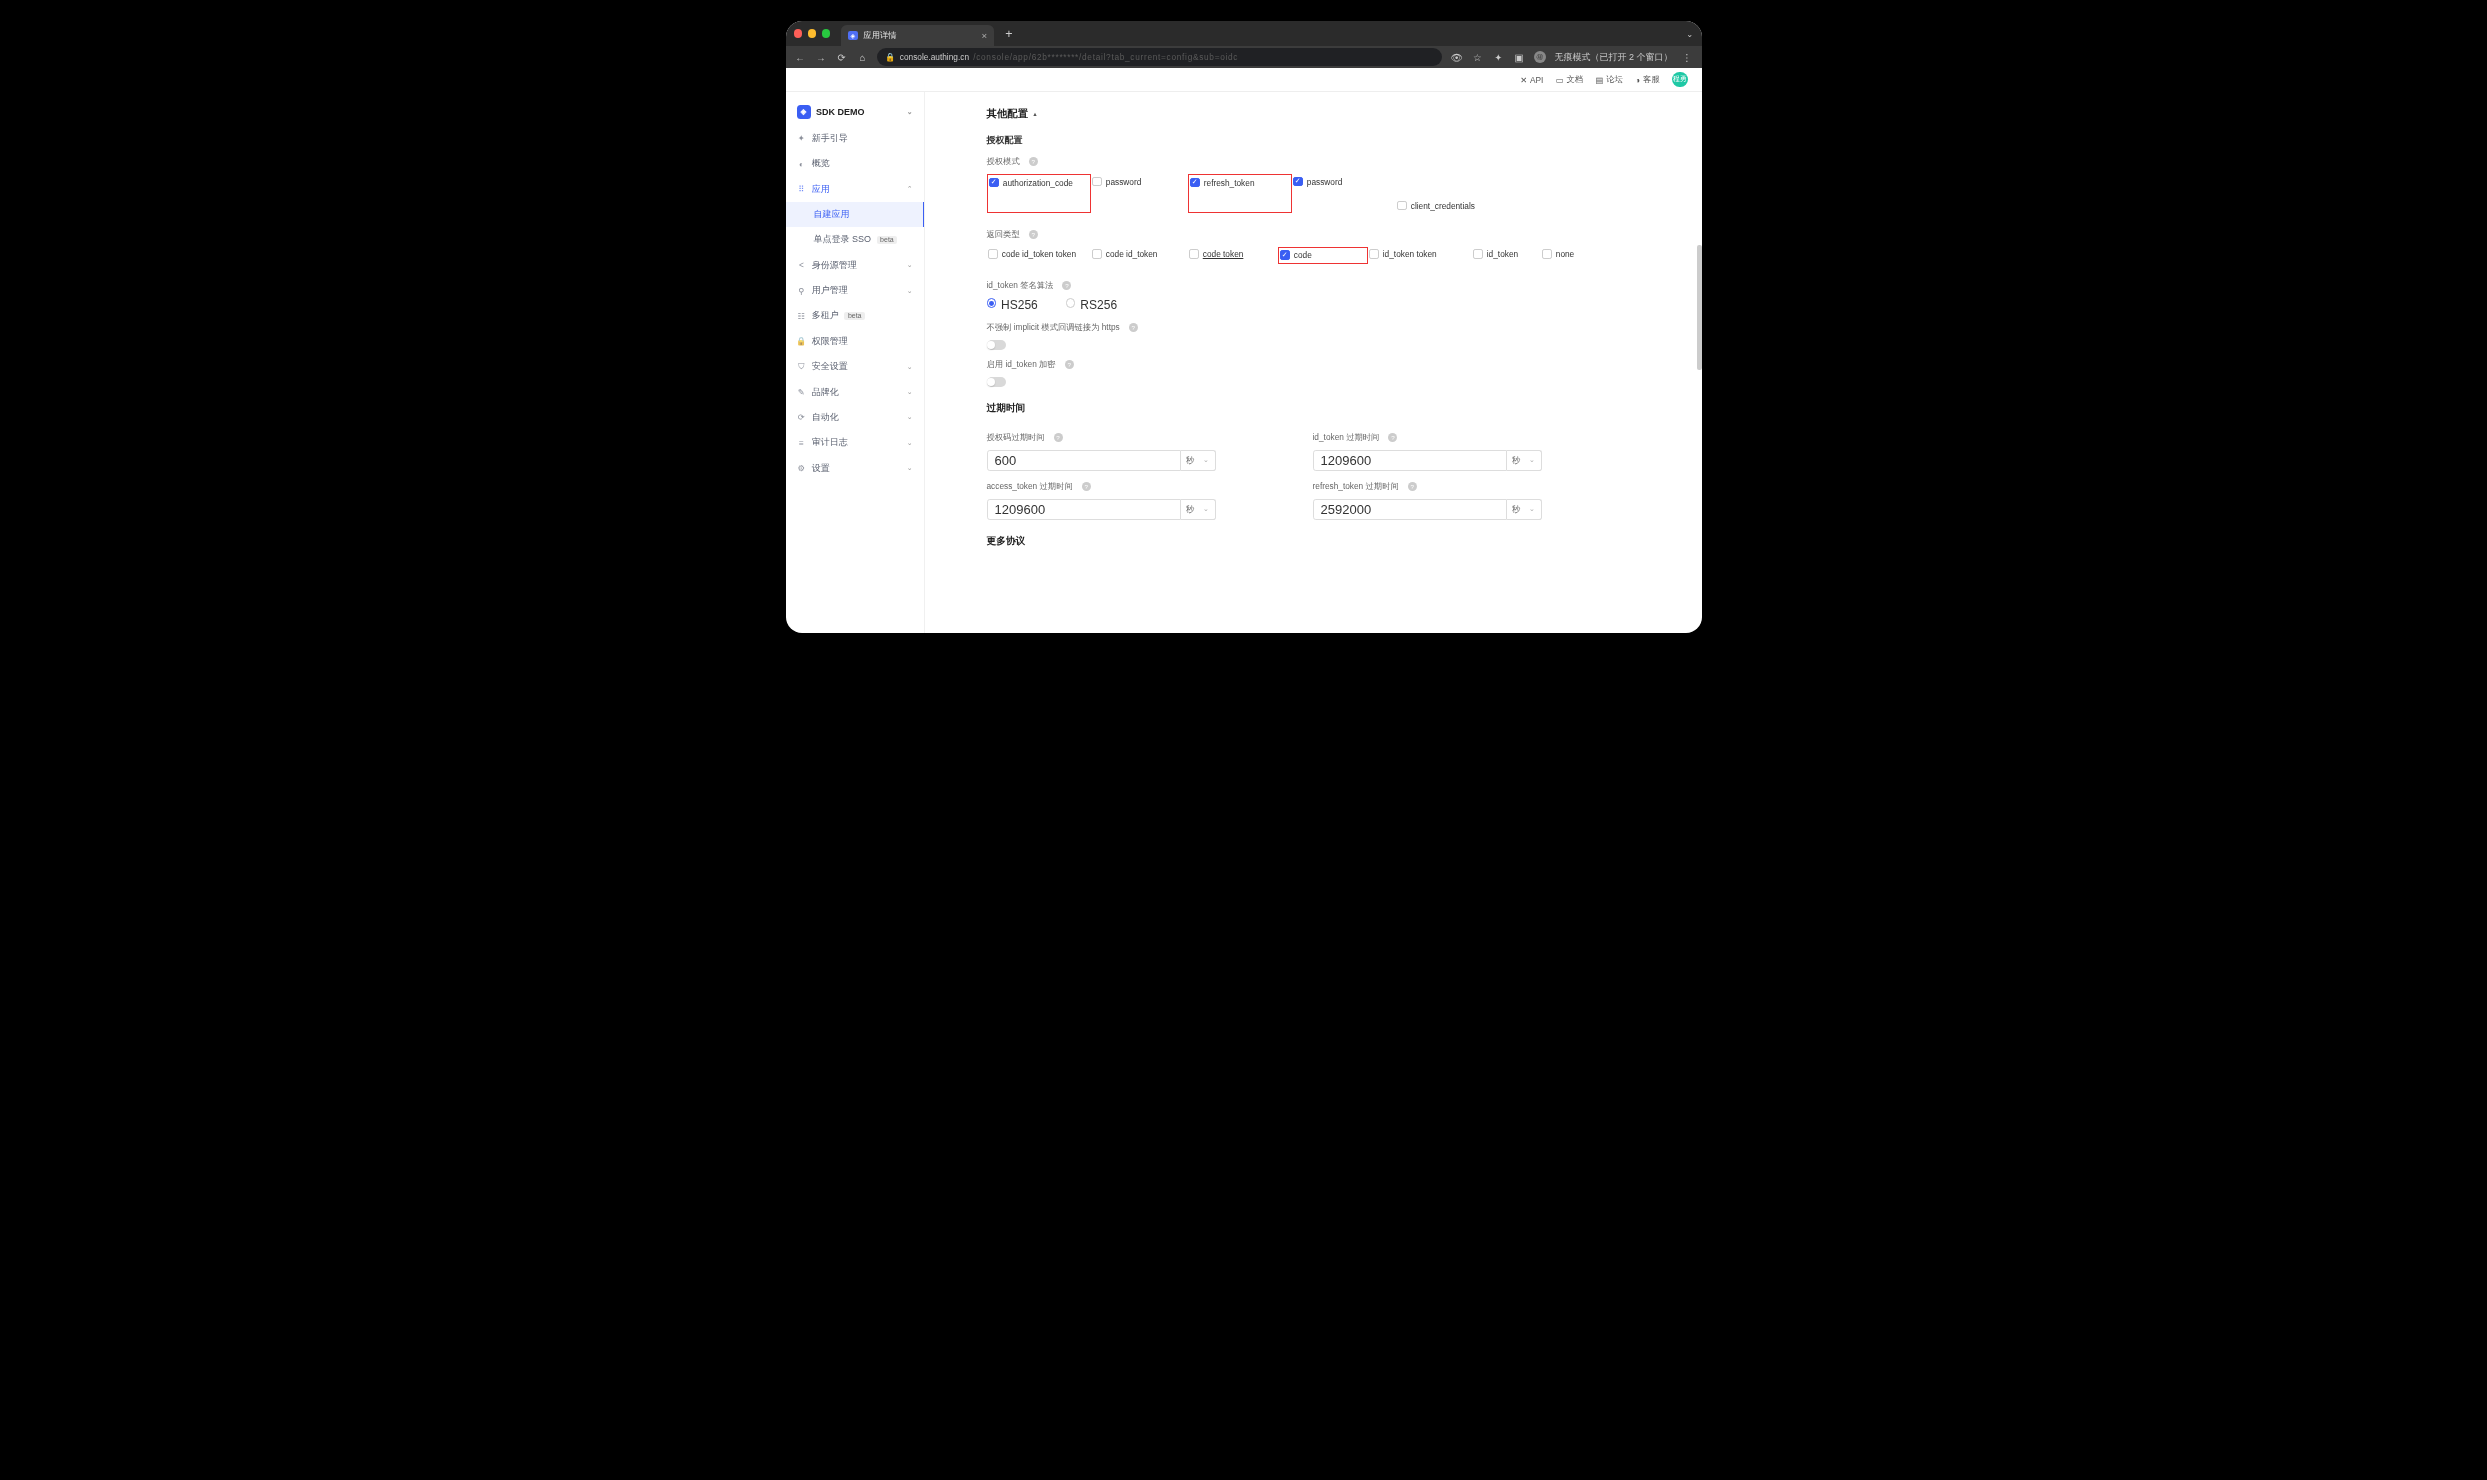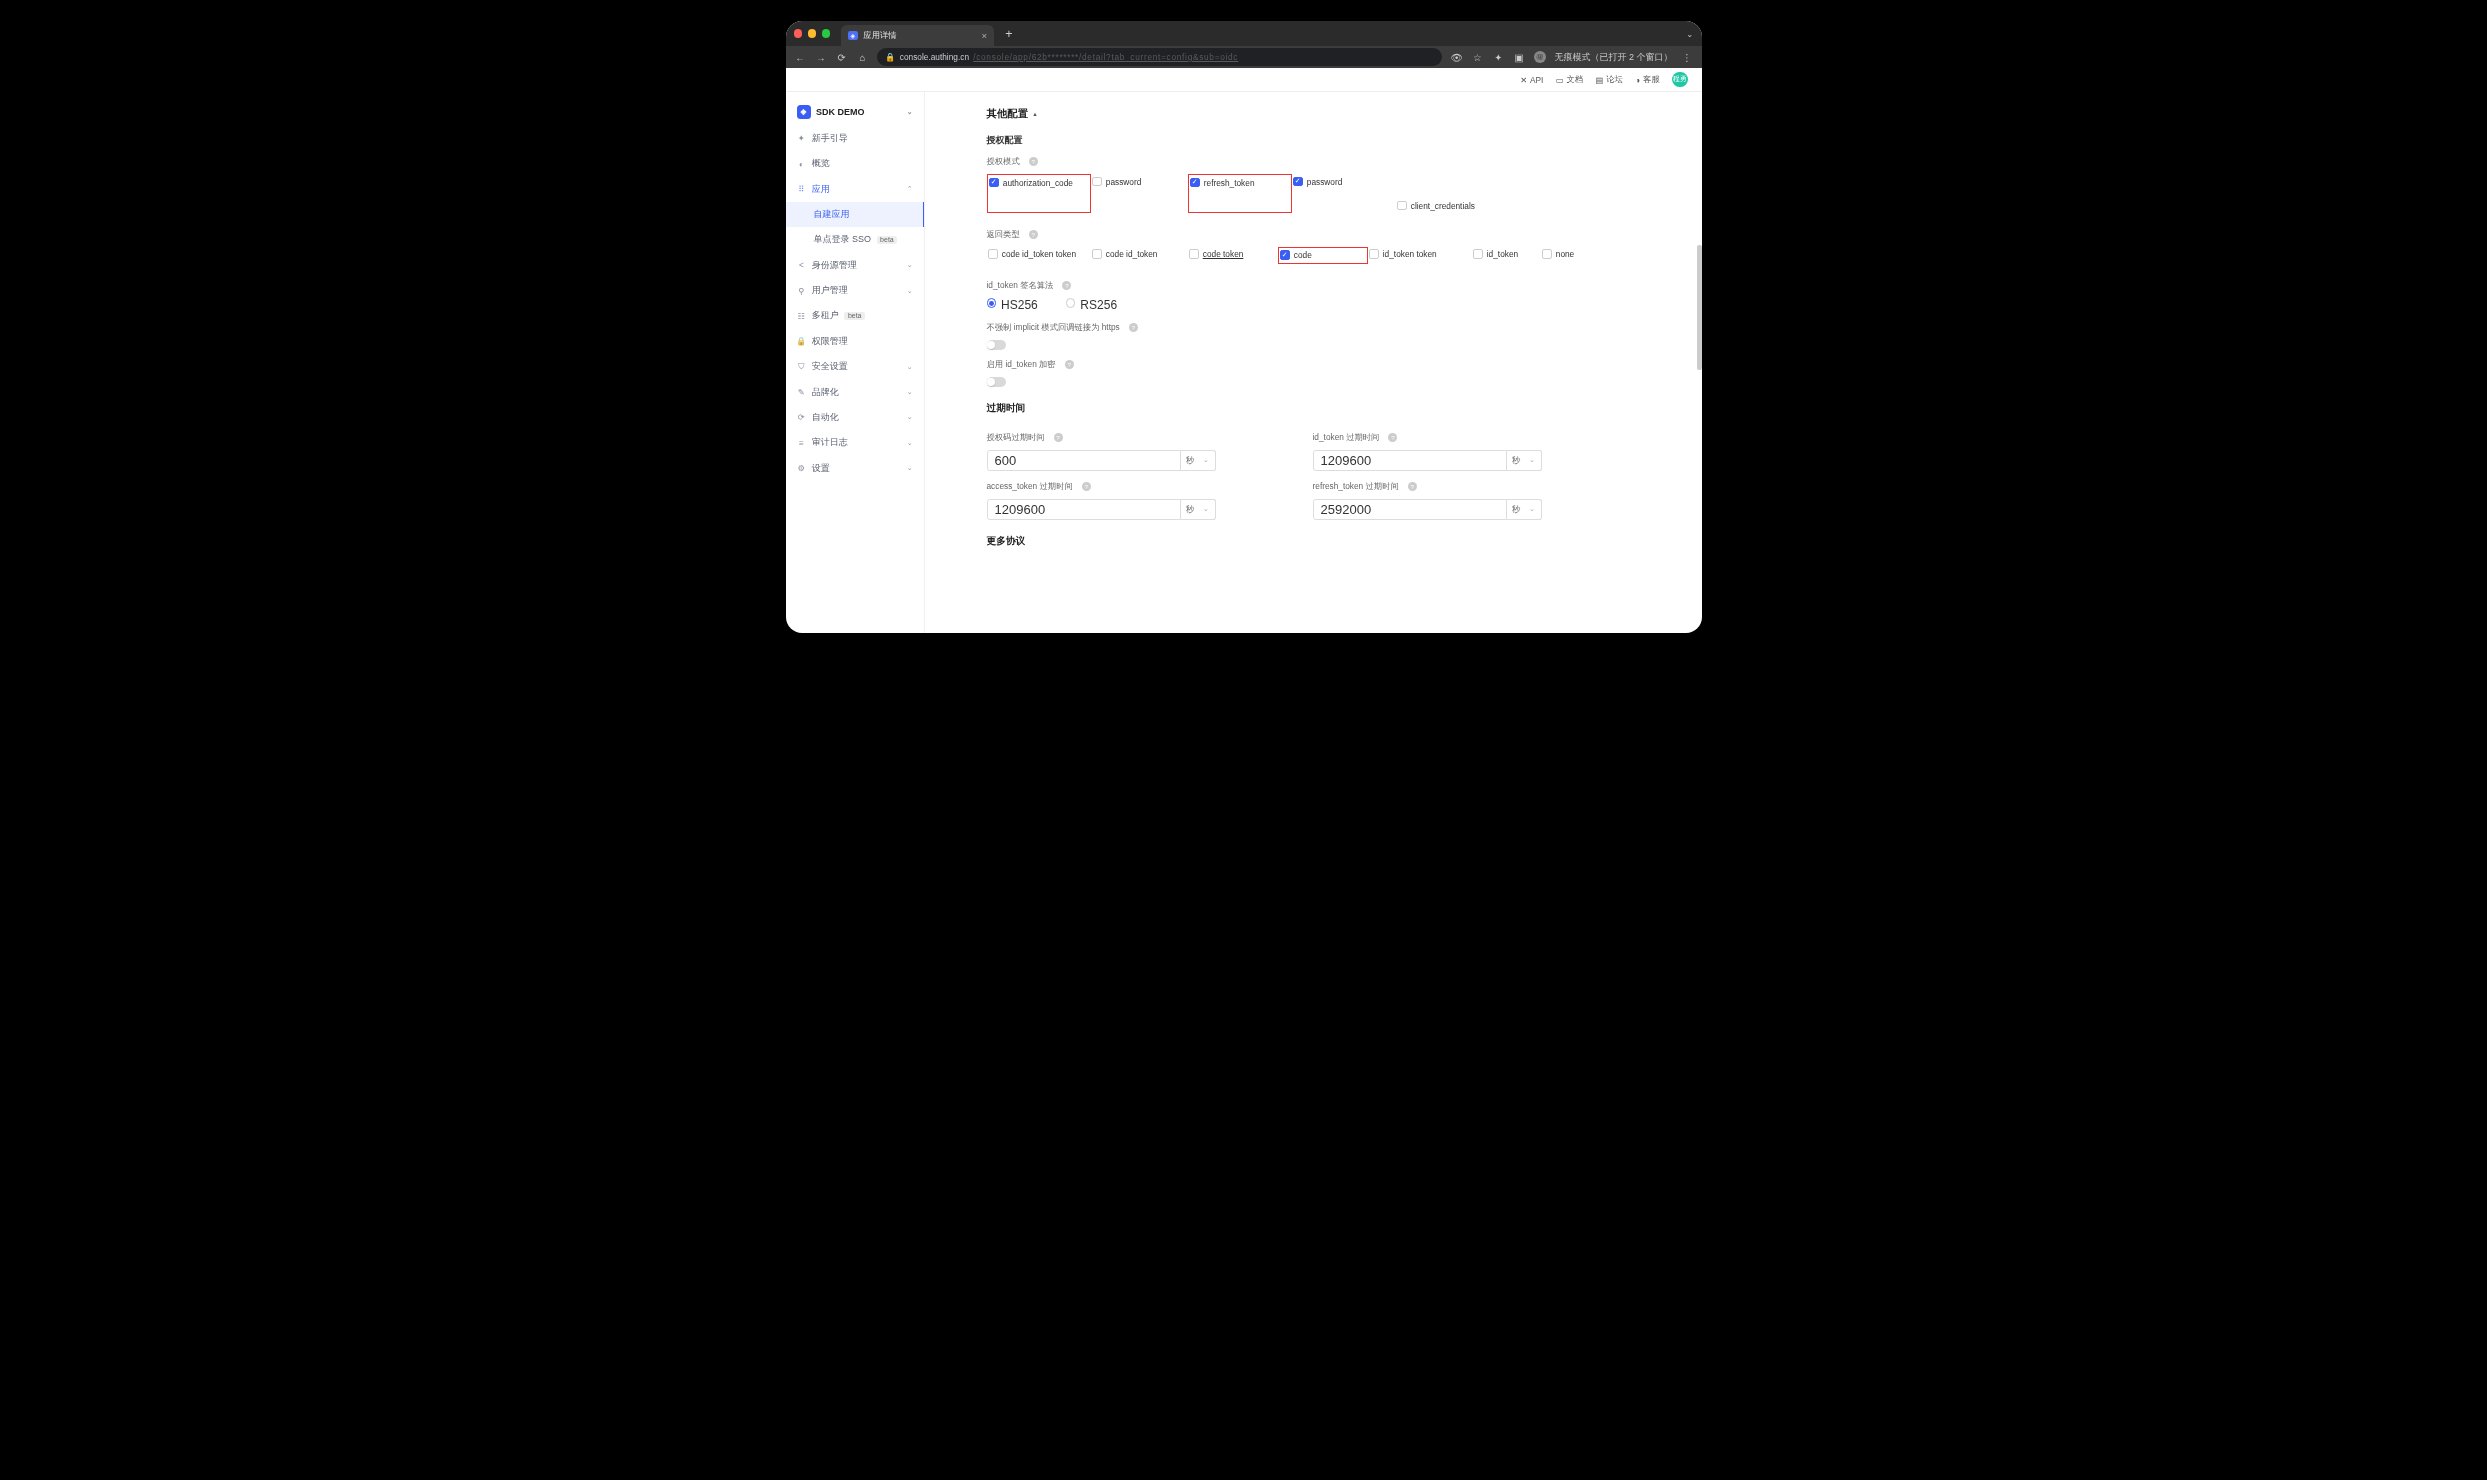"/console/app/62b********/detail?tab_curr" .url-blur { text-decoration: underline -> none }
